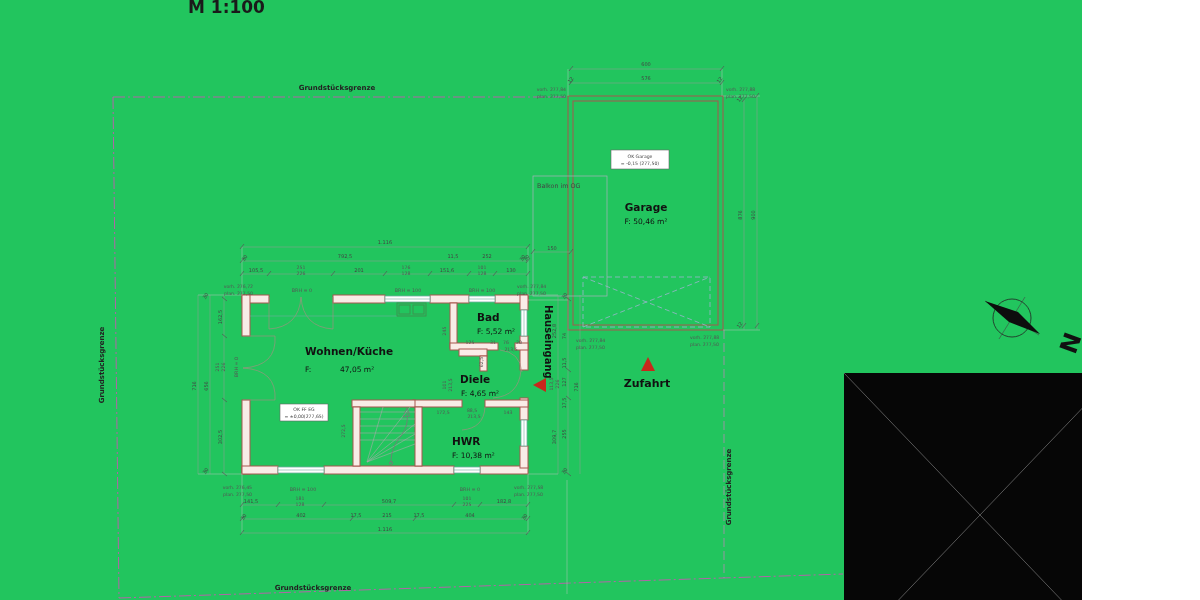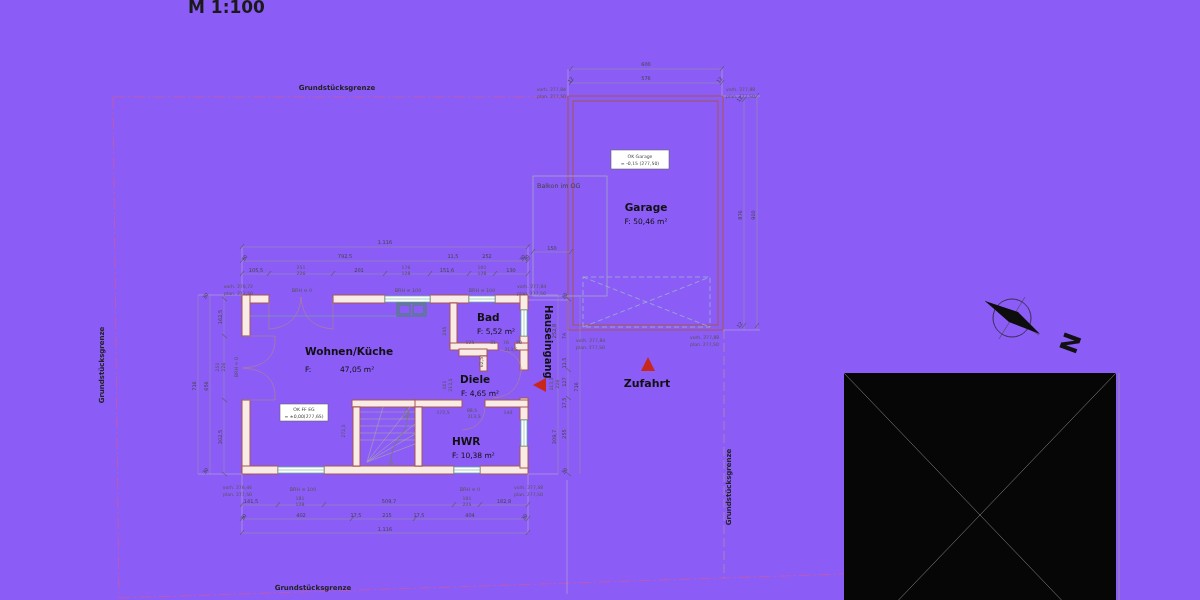"M 1:100" #sheet { background: #8b5cf6 -> #22c55e; width: 1200px -> 1082px }
